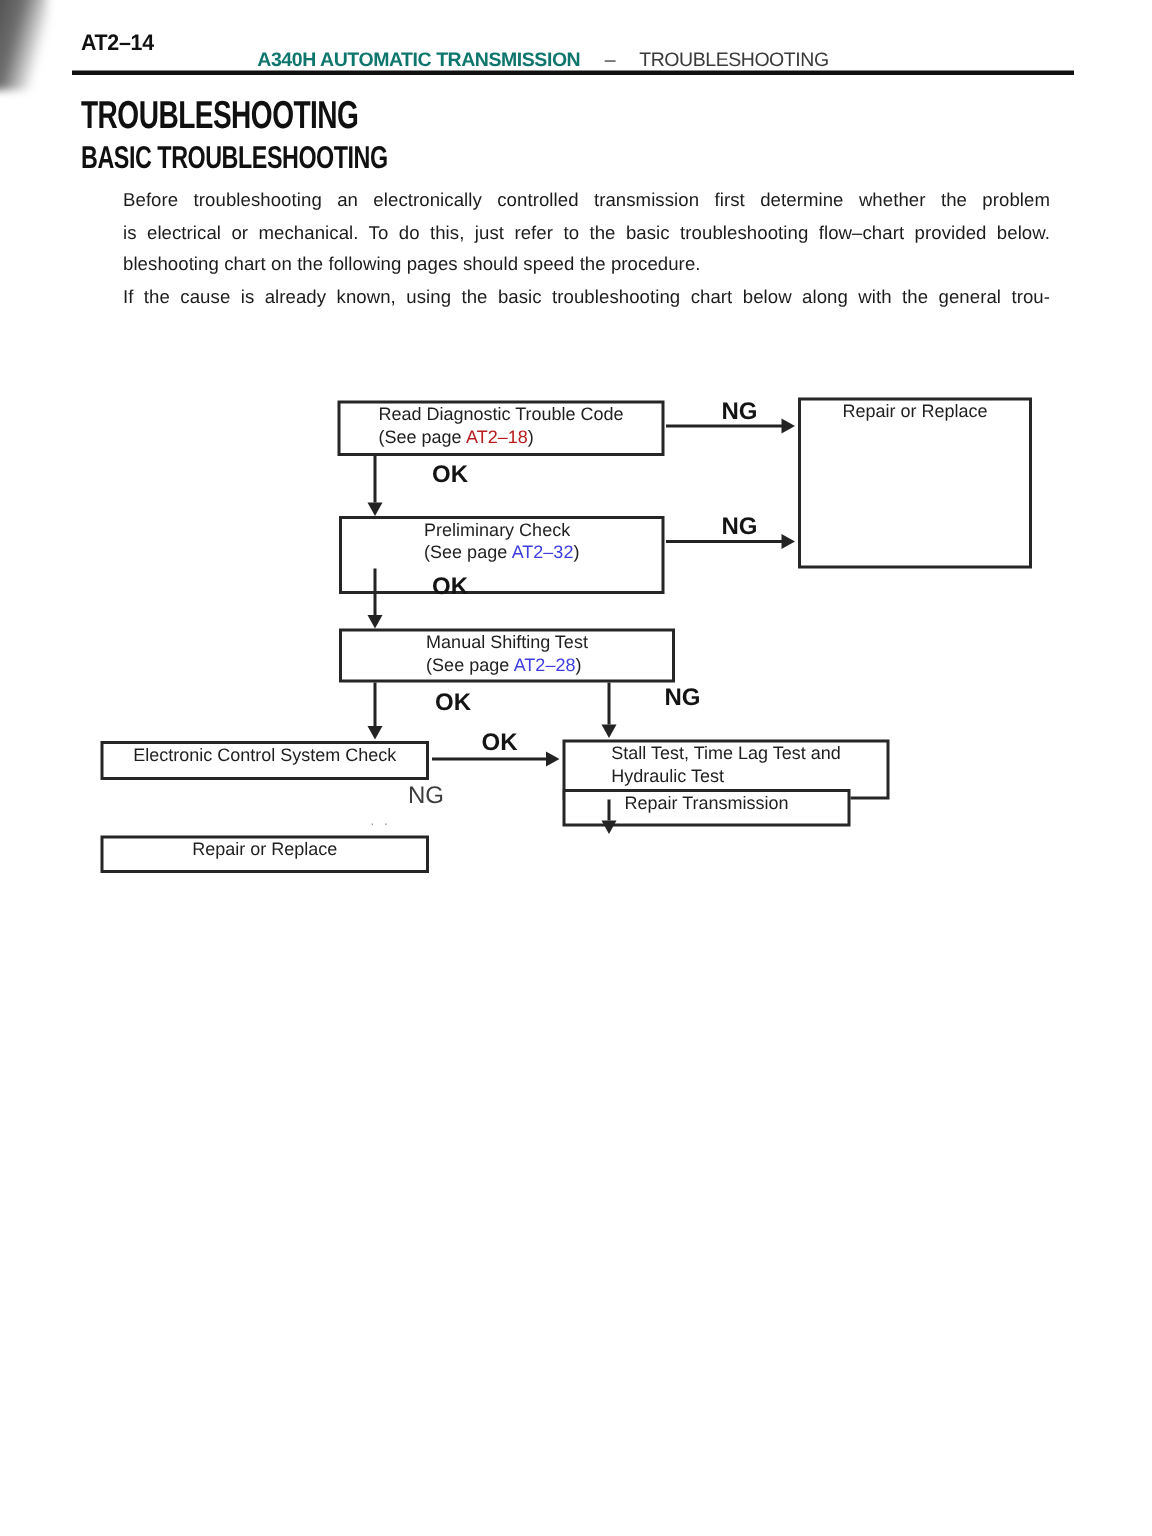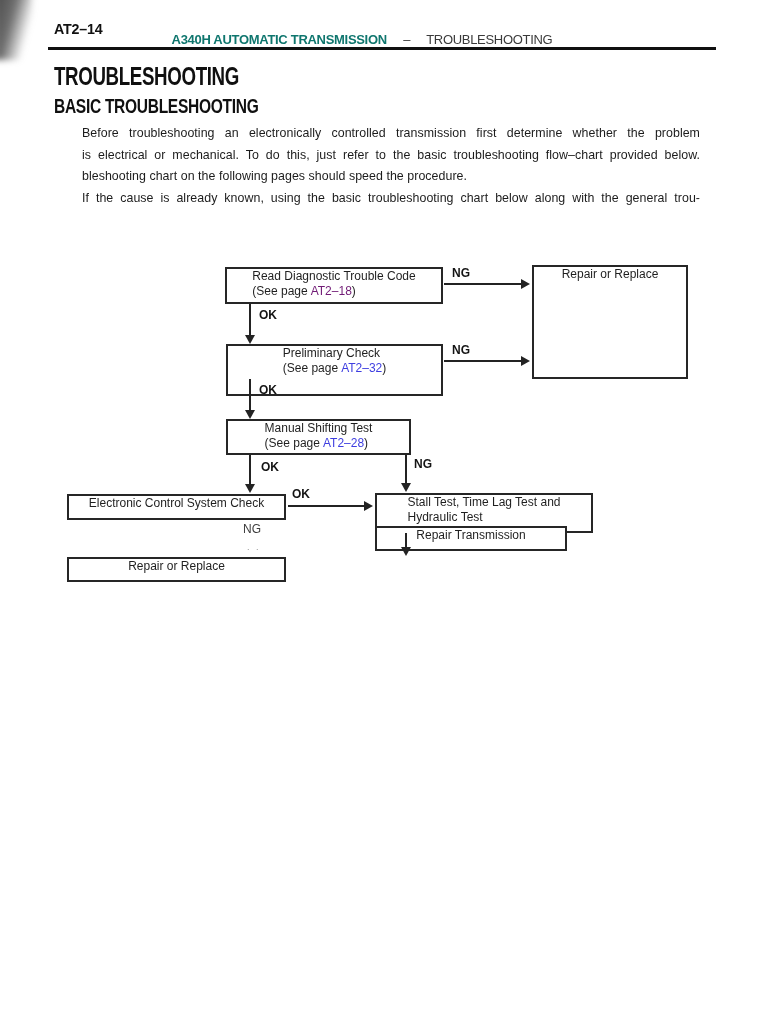"NG" .flabel { font-size: 12px -> 16px; margin-left: none -> 29px }
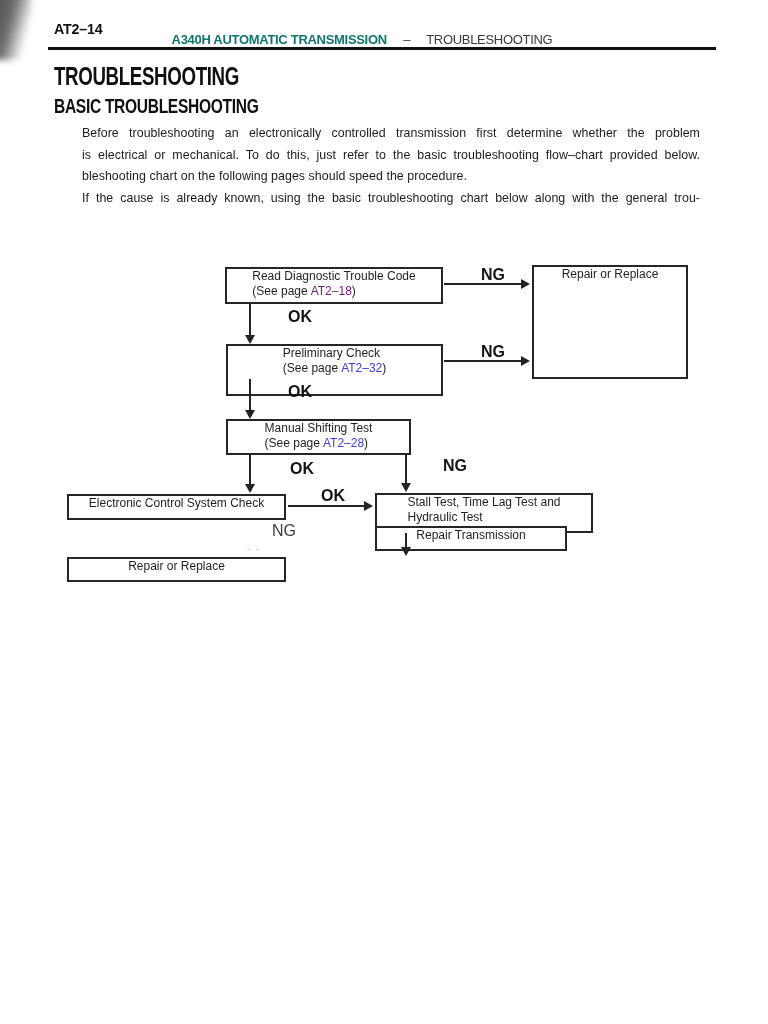"AT2–18" span.see-link { color: #701a75 -> #b91c1c }
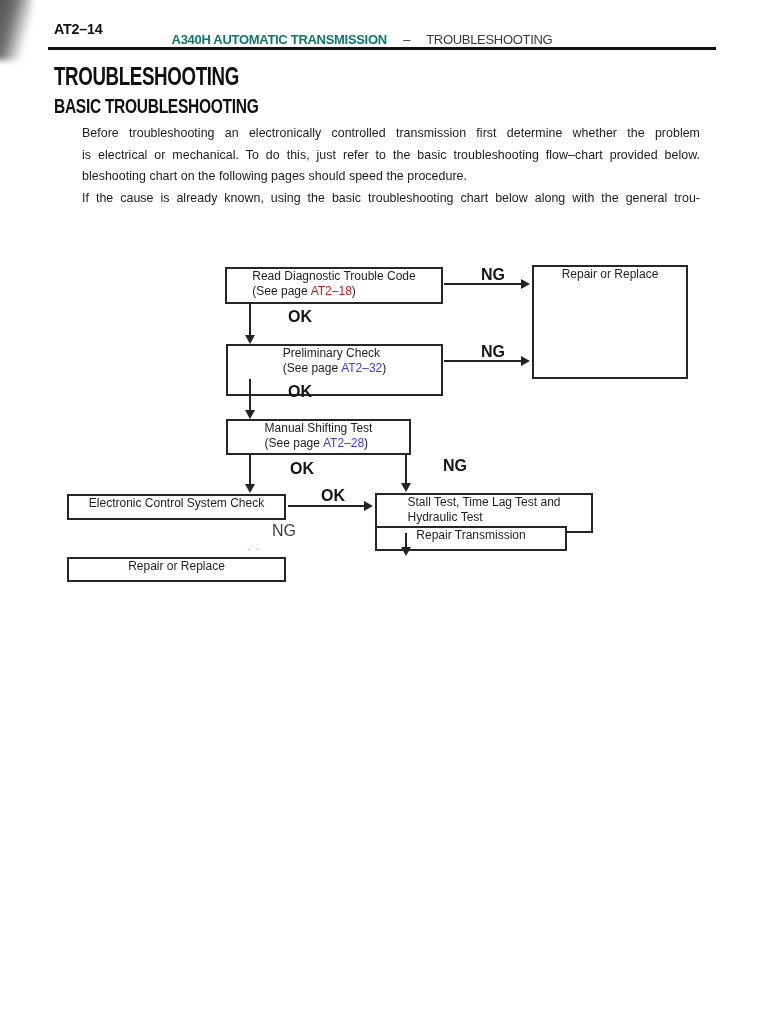"Manual Shifting Test" div.fbox { width: 185px -> 224px }
